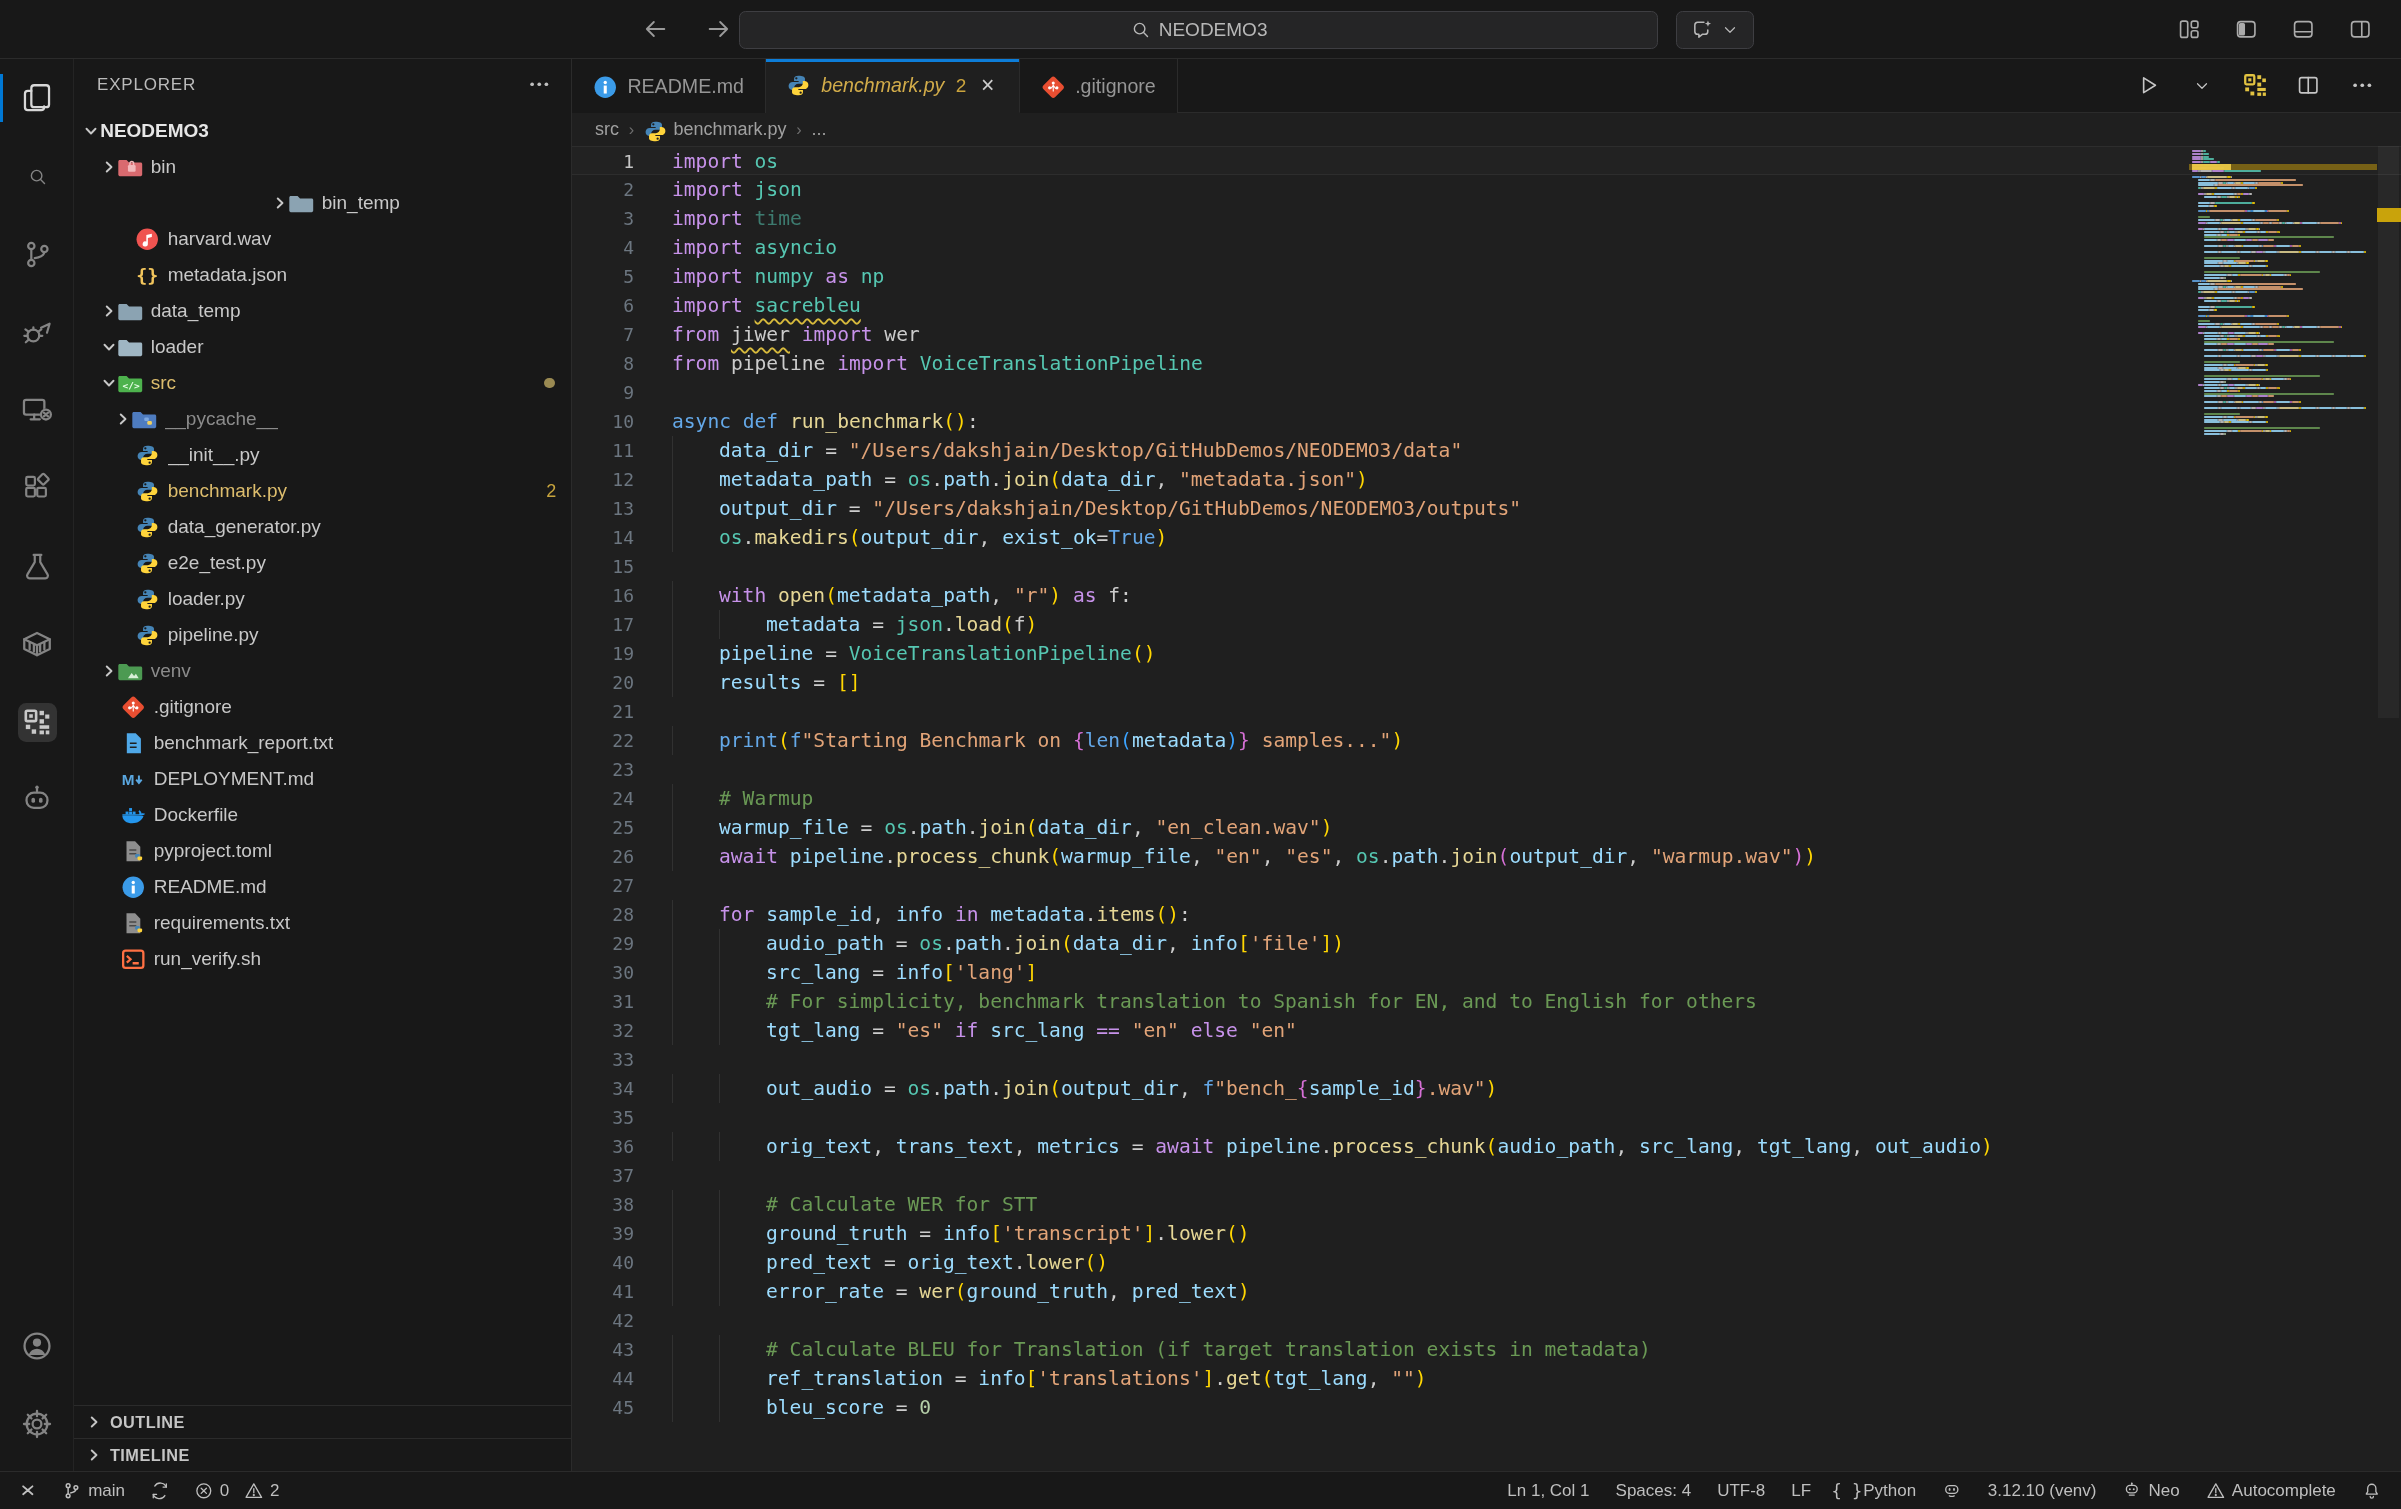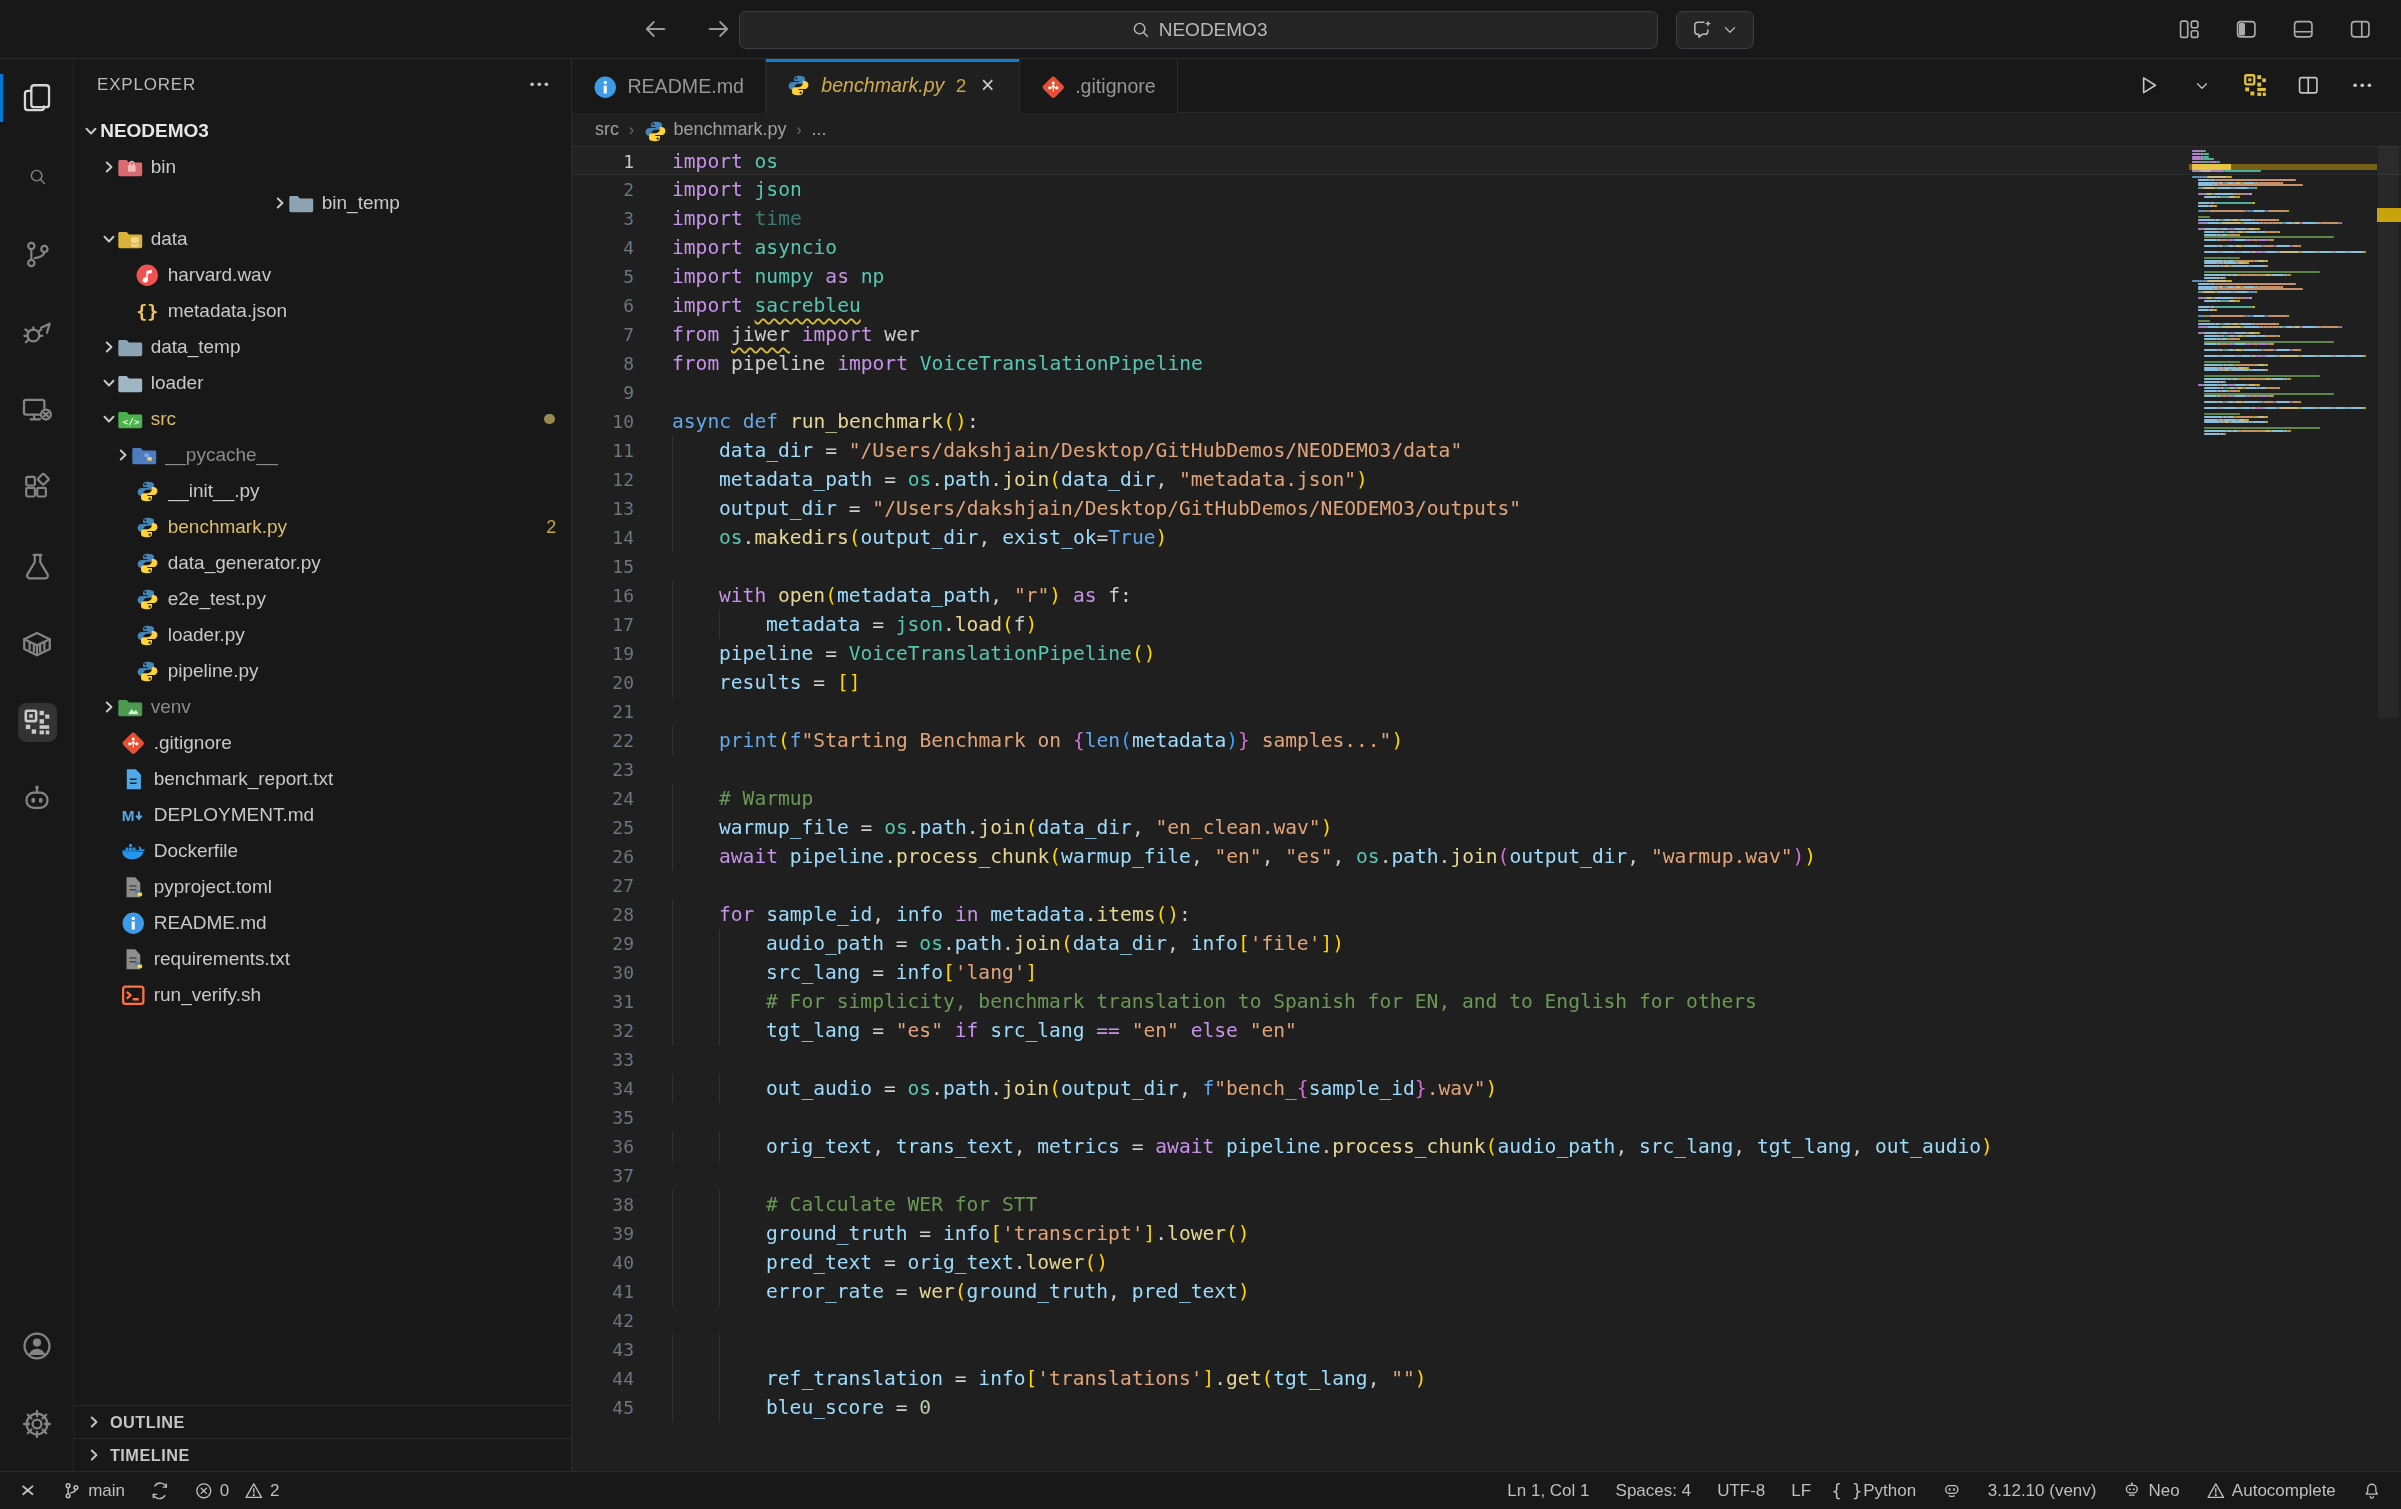"data" div.trow { html: <div> <span> <svg> <path></path> </svg> </span> <span> <span> <svg> <path></path> <ellipse></ellipse> <path></path> <path></path> </svg> </span> </span> <span>data</span> </div> -> none }
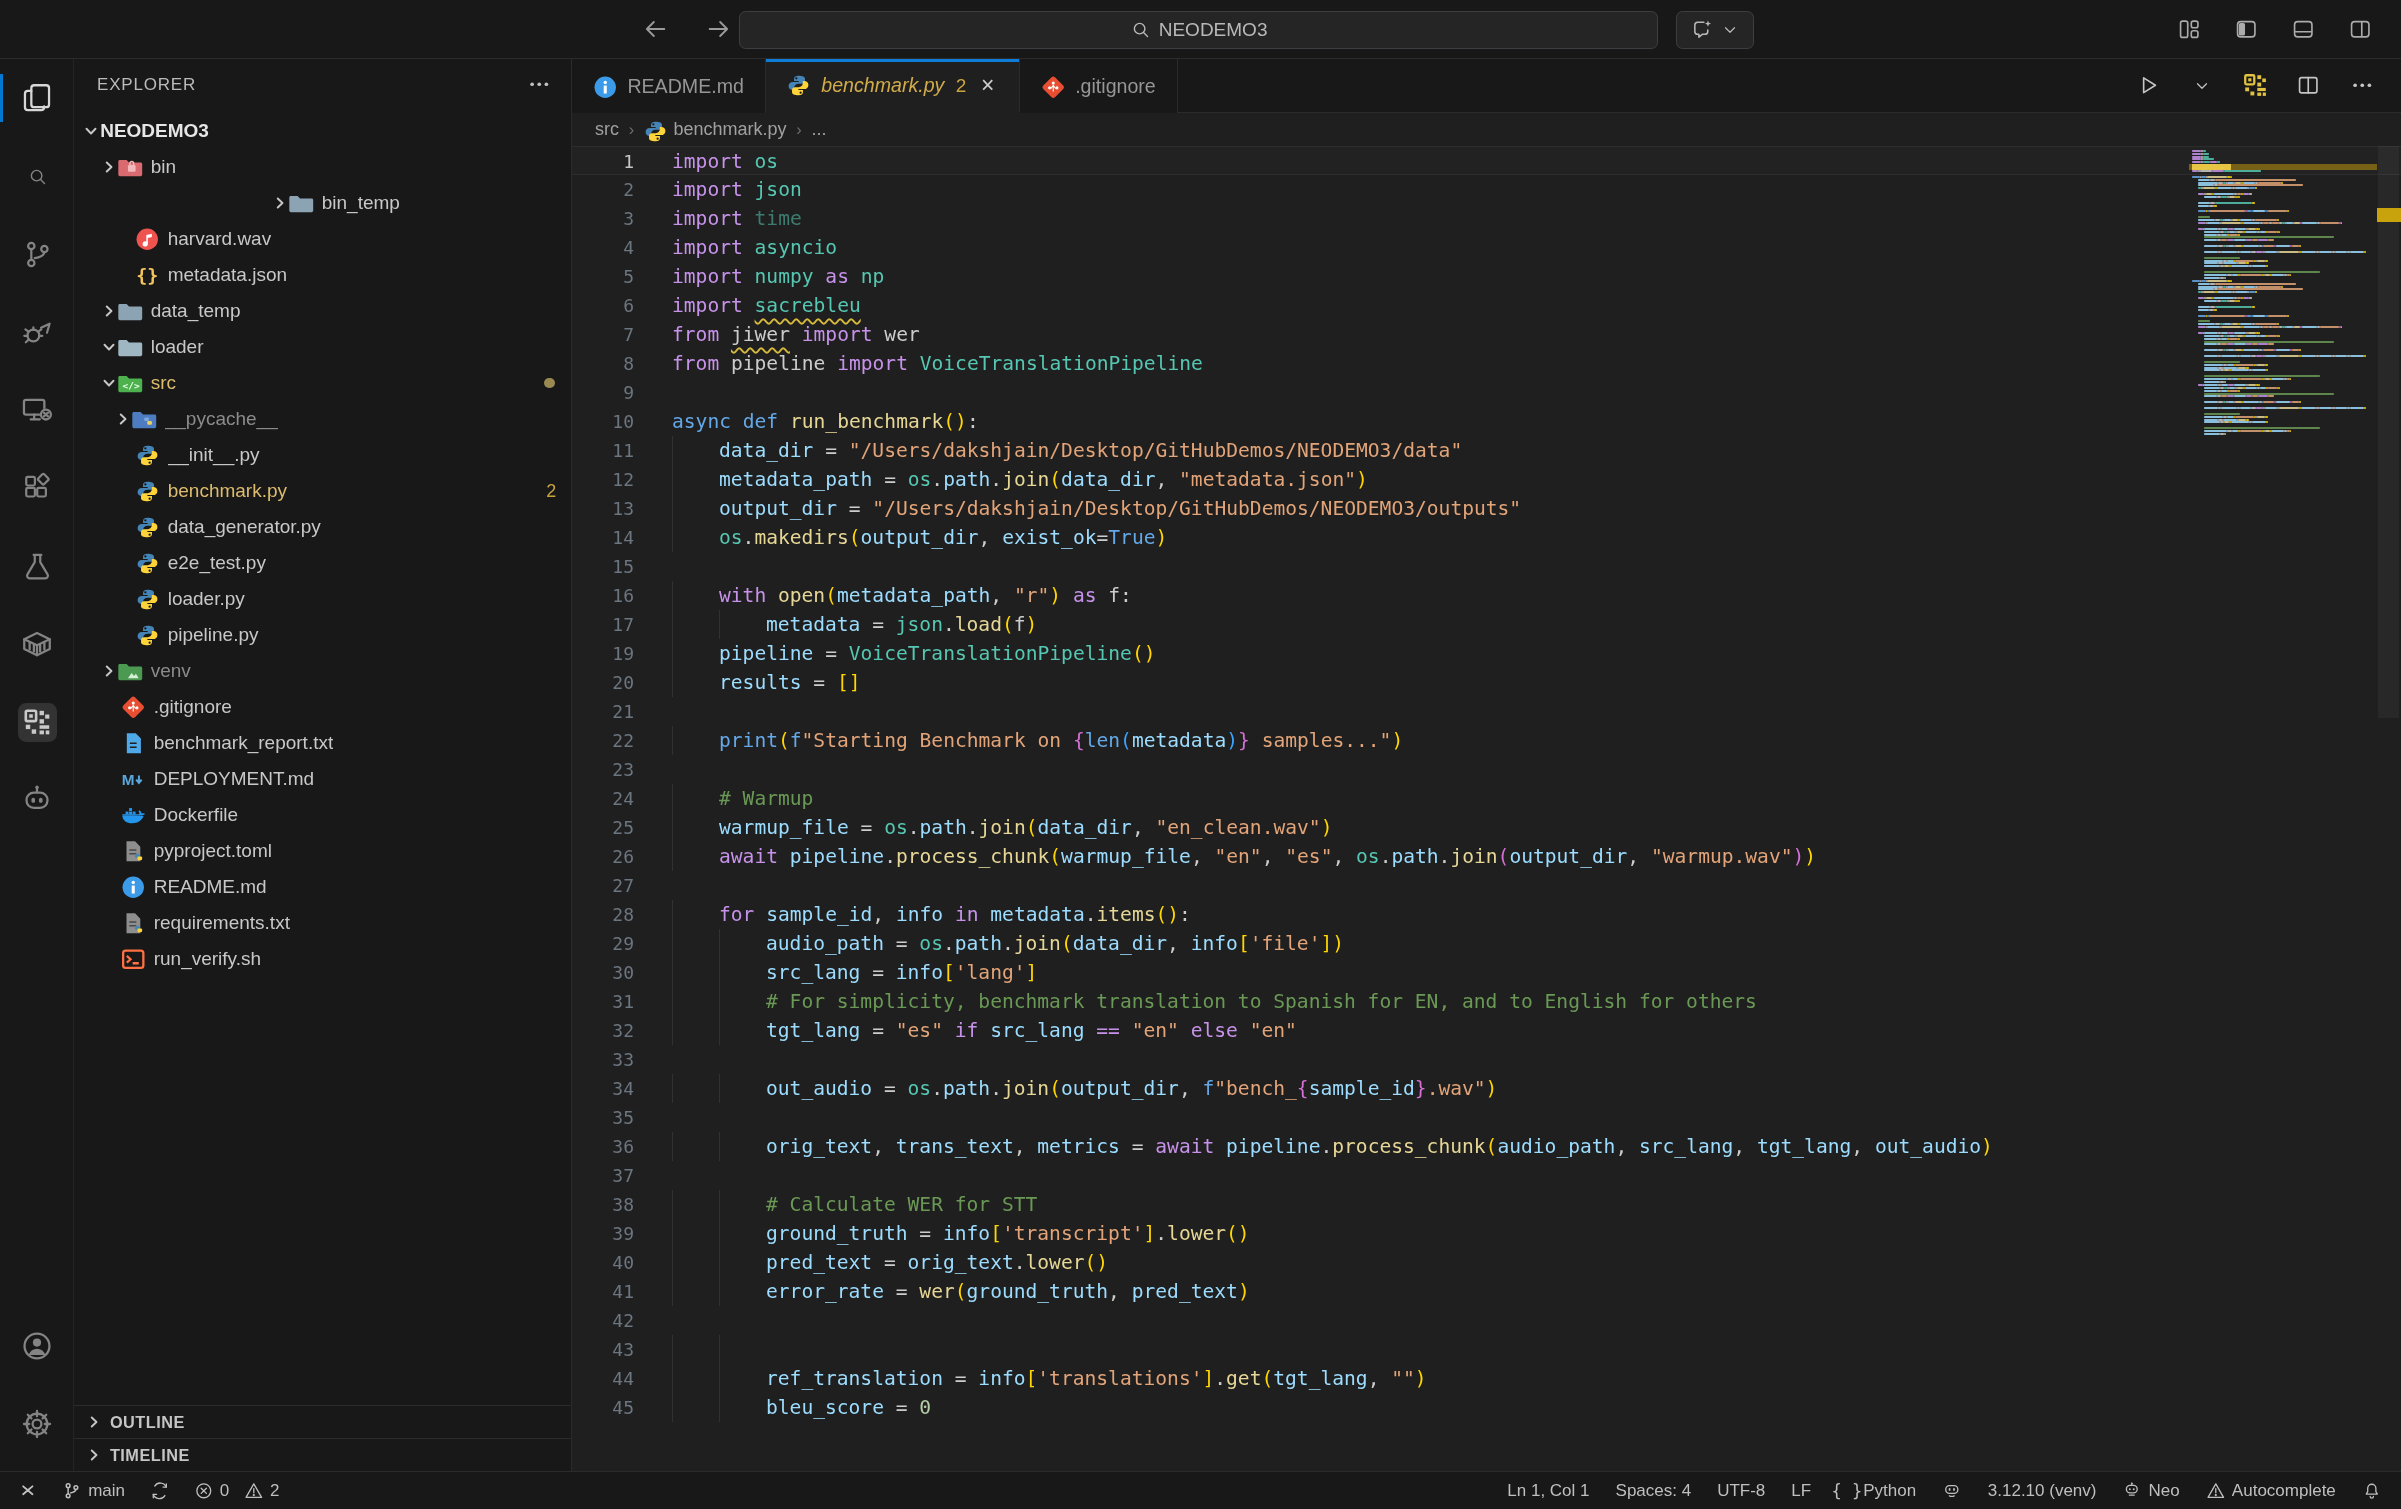"# Calculate BLEU for Translation" span { html: none -> <span># Calculate BLEU for Translation (if target translation exists in metadata)</span> }
